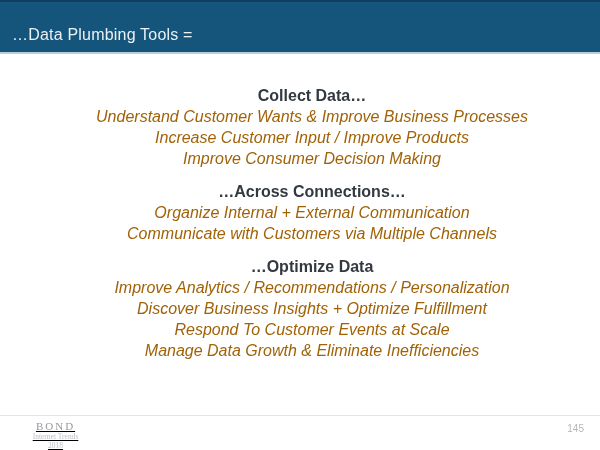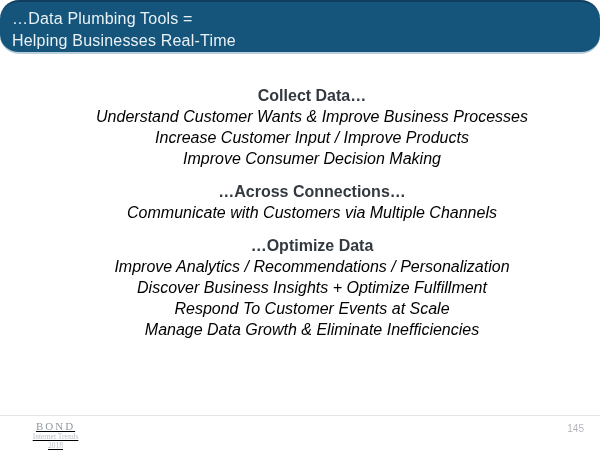"…Data Plumbing Tools =" .slide-header { border-radius: 19px -> none; padding: 6px 0 0 12px -> 22px 0 0 12px }
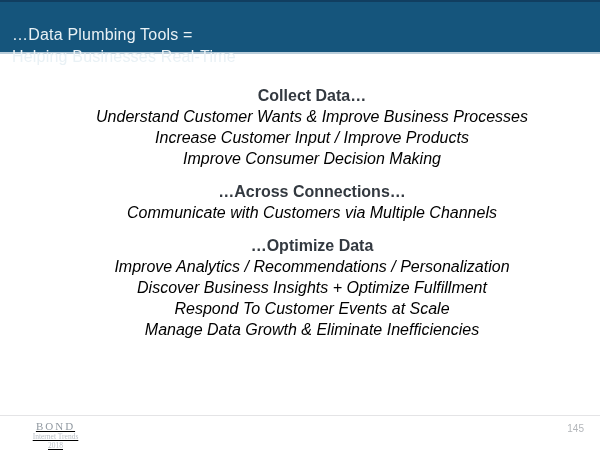"Helping Businesses Real-Time" div { html: <div>Helping Businesses Real-Time</div> -> none }
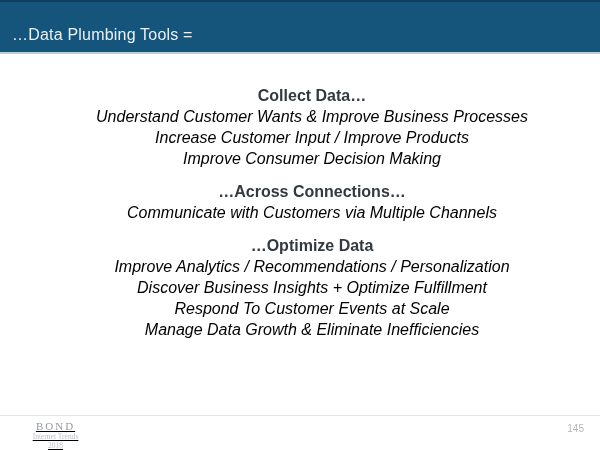"Understand Customer Wants & Improve" .section-line { color: #000000 -> #a16207 }
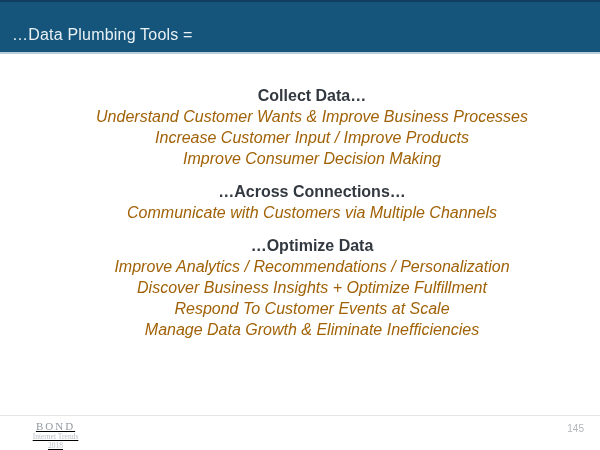"Organize Internal + External" div.section-line { html: none -> <div>Organize Internal + External Communication</div> }
